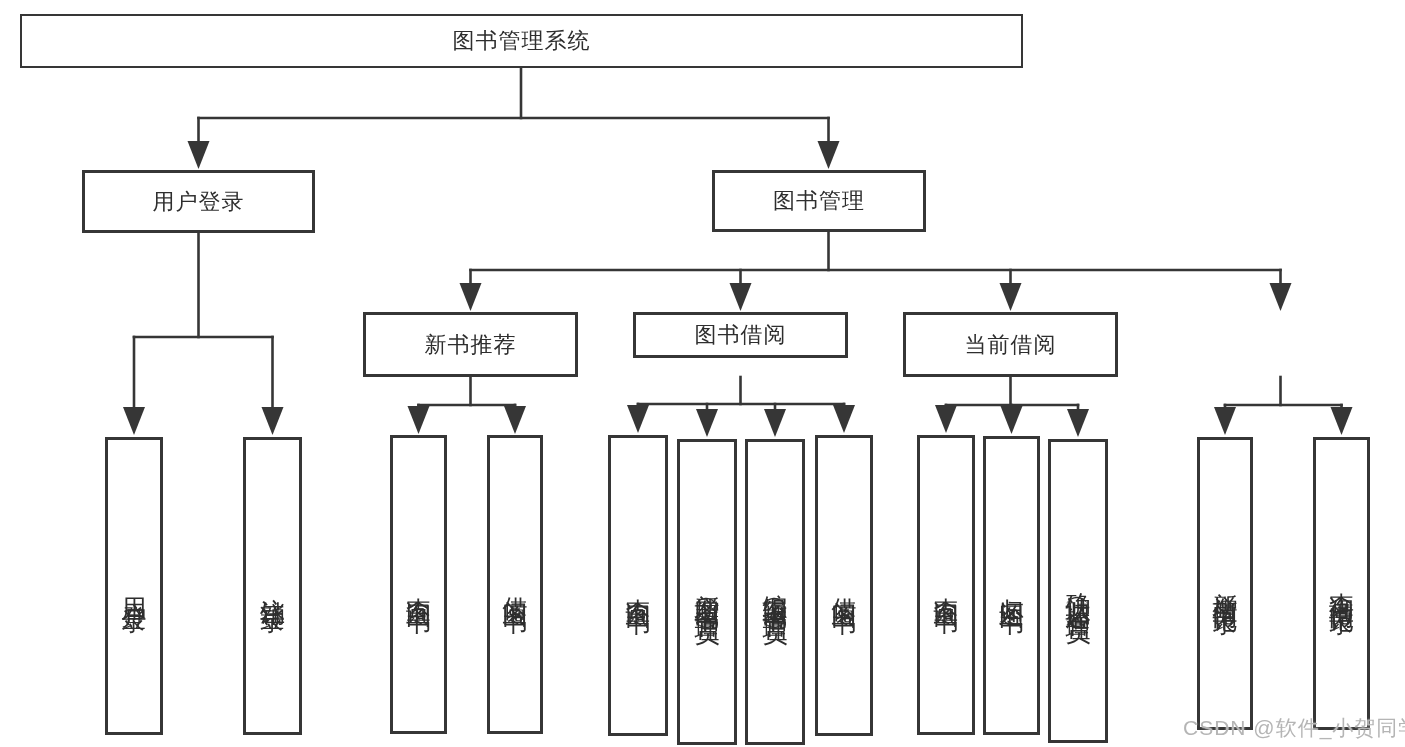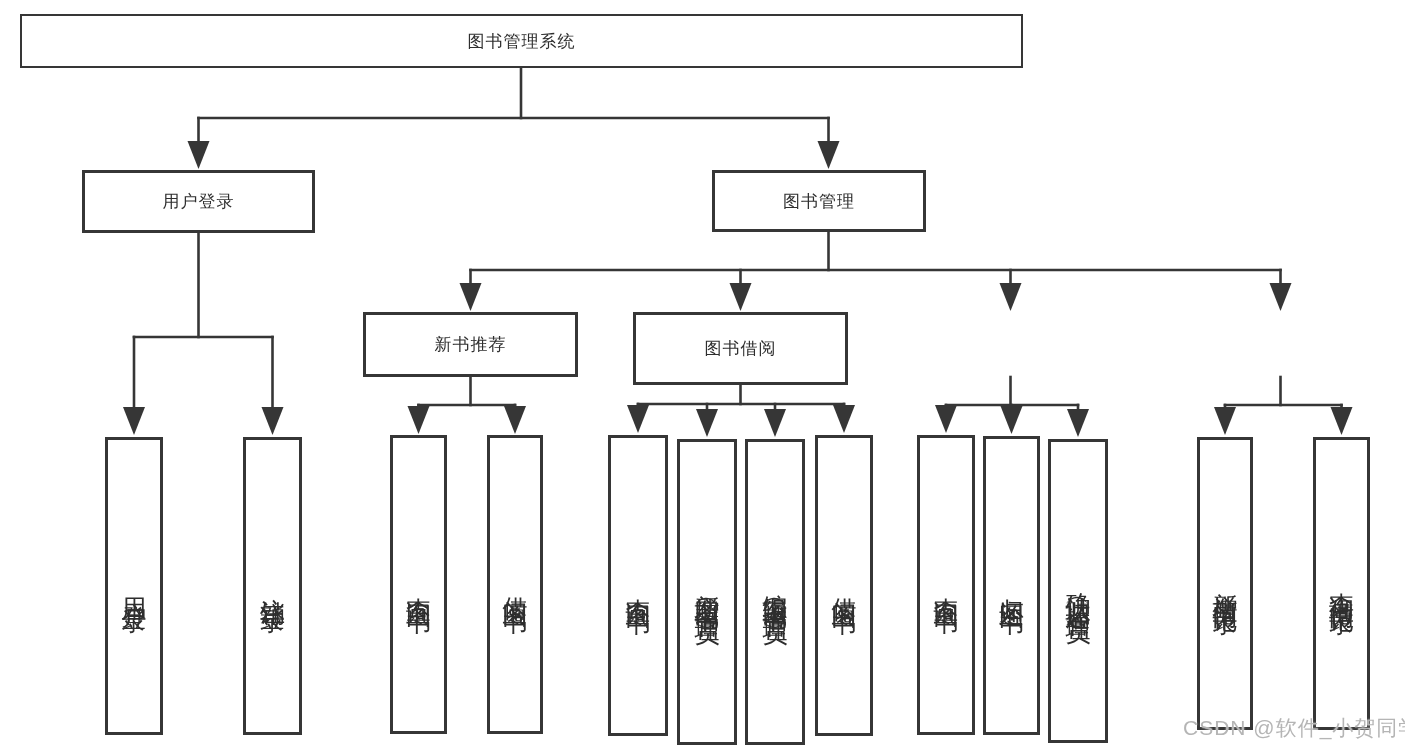"图书管理系统" .h { font-size: 17px -> 22px }
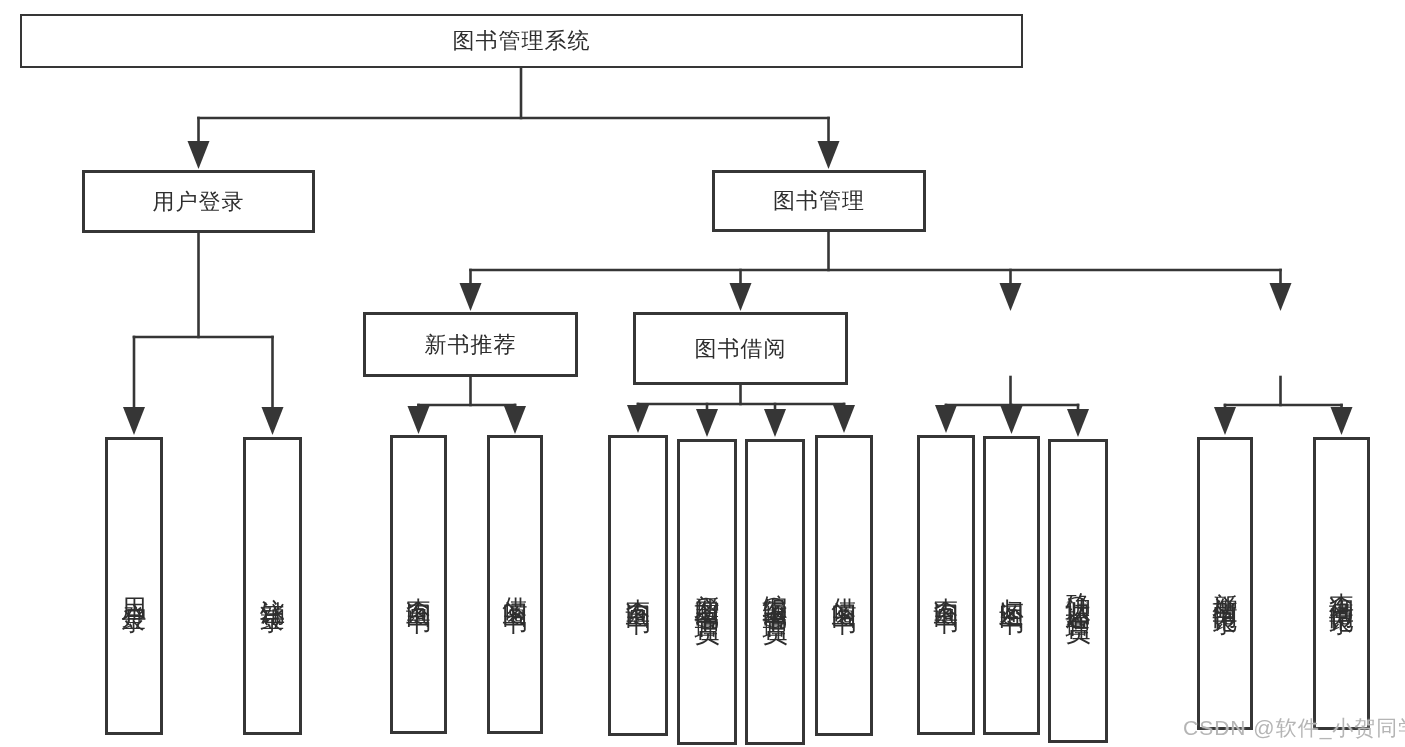"图书借阅" div.box { height: 73px -> 46px }
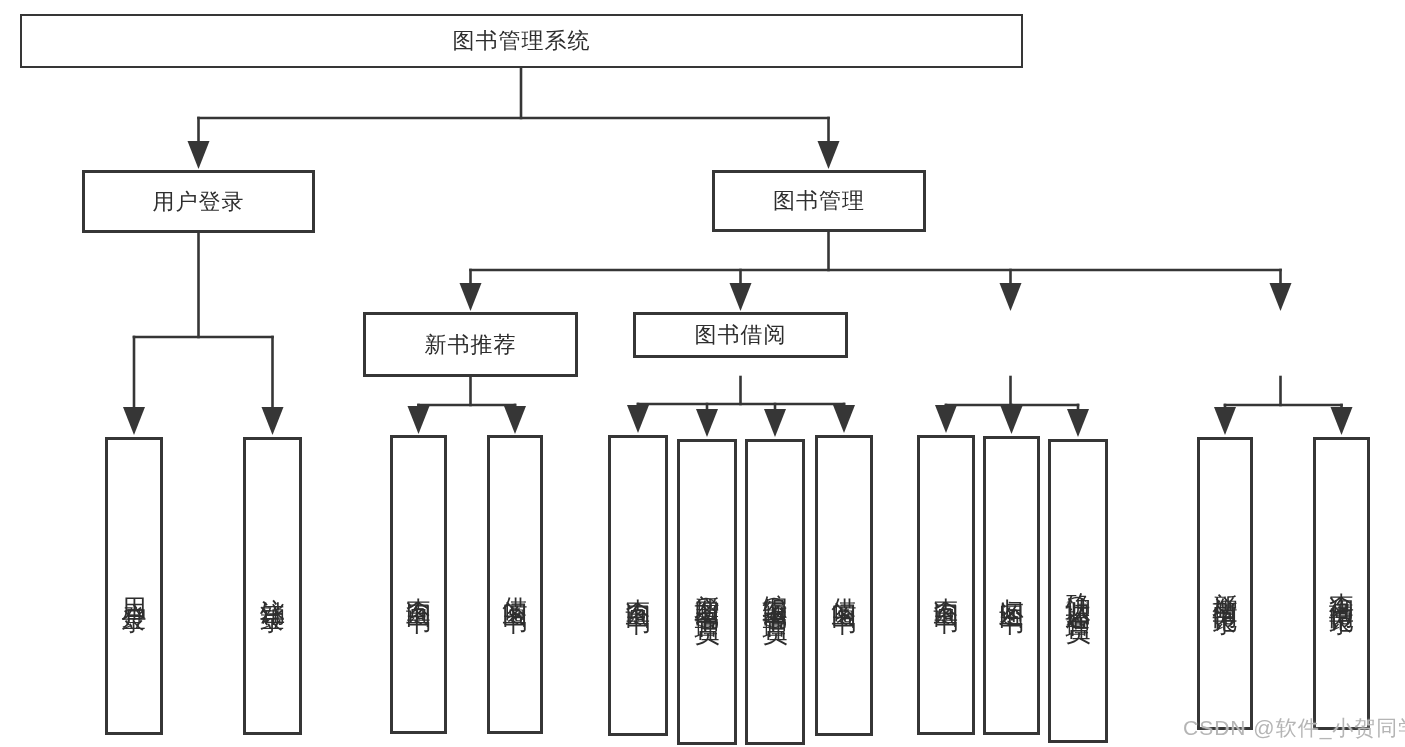"当前借阅" div.box { html: none -> <div>当前借阅</div> }
